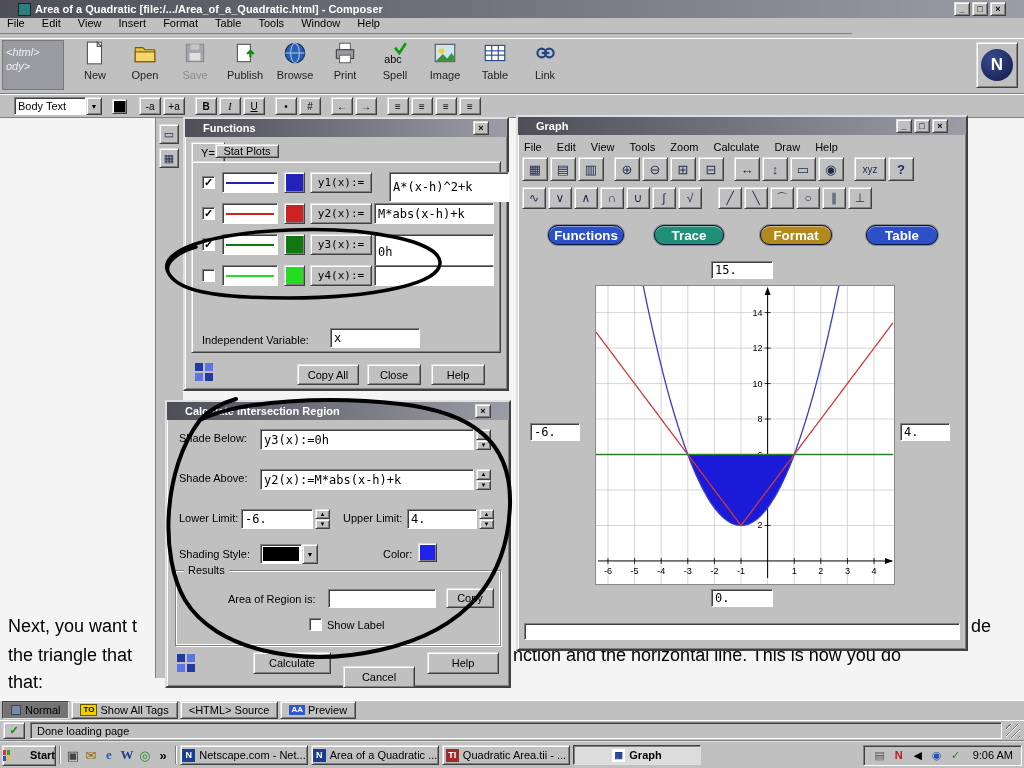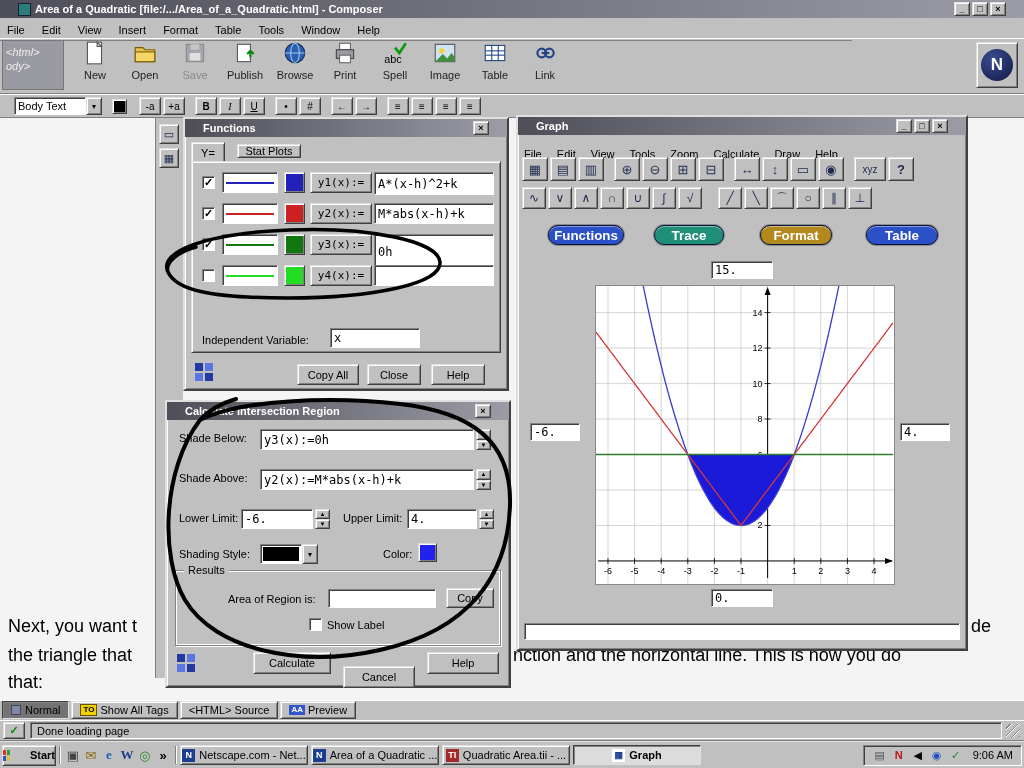"File Edit View Insert Format" div.abs { top: 21px -> 14px }
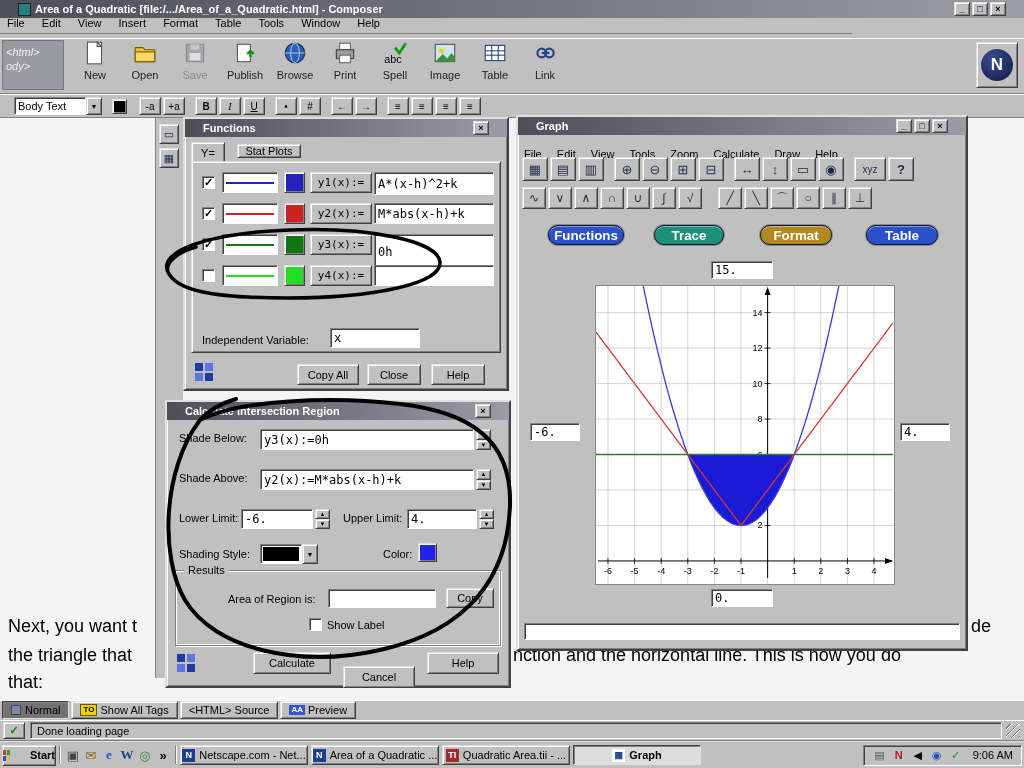"Stat Plots" div.abs { left: 52px -> 30px }
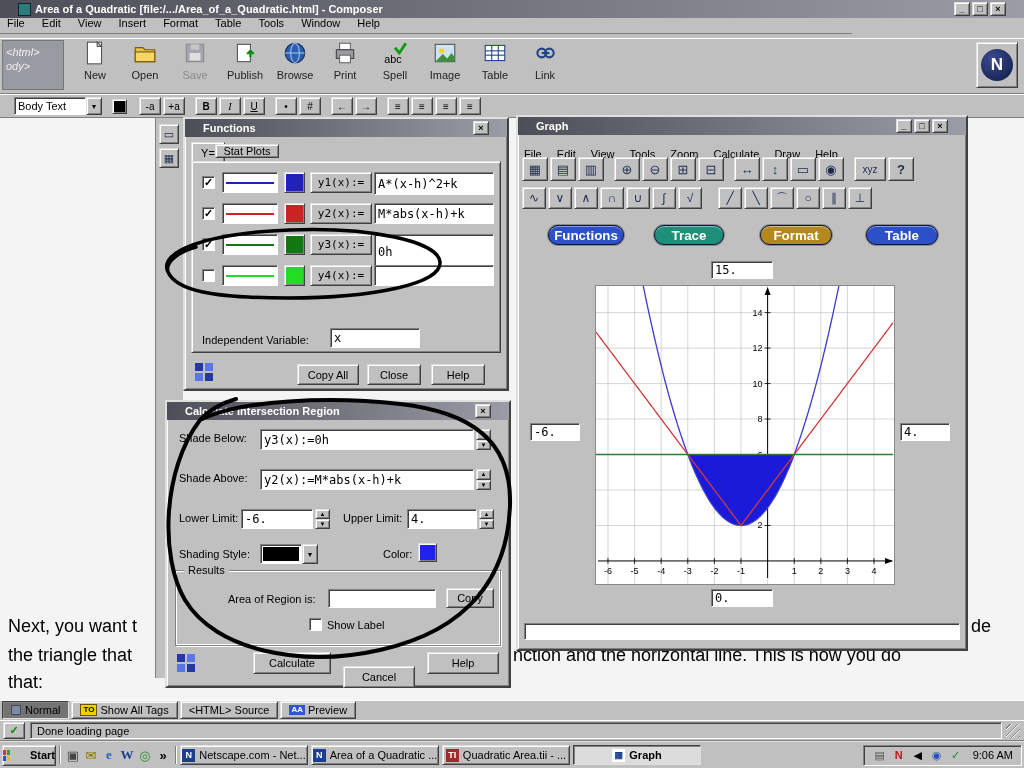"Zoom" span { padding: 13px 6px -> 6px 6px }
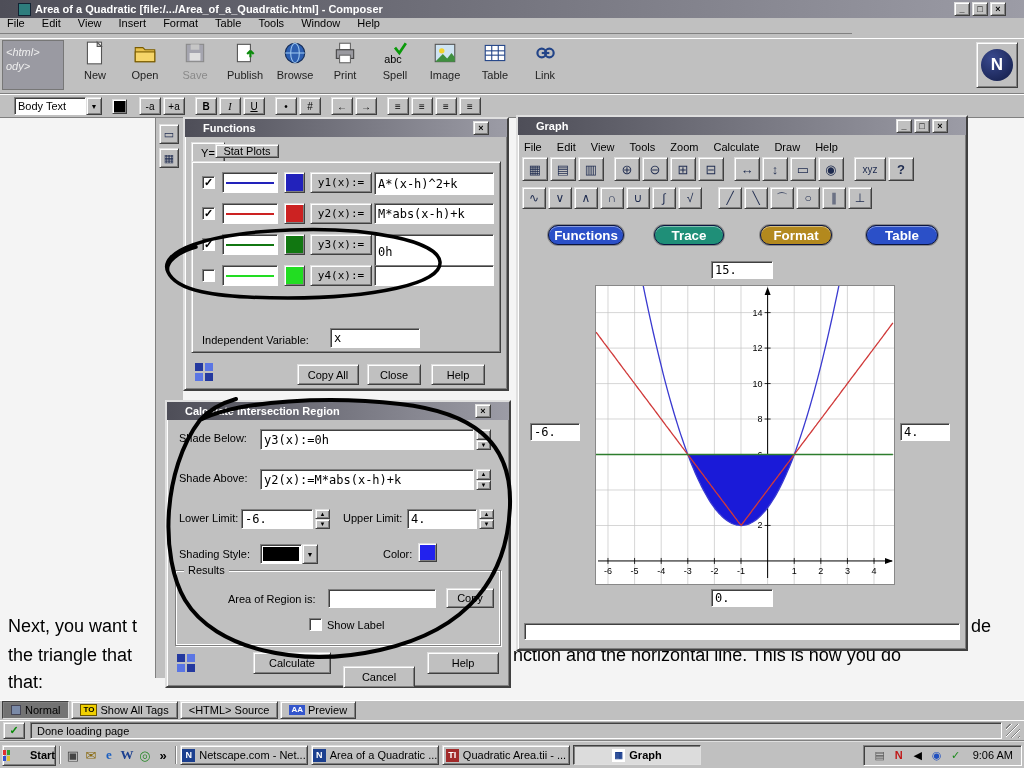"A*(x-h)^2+k" span.abs { height: 23px -> 30px; left: 182px -> 197px }
